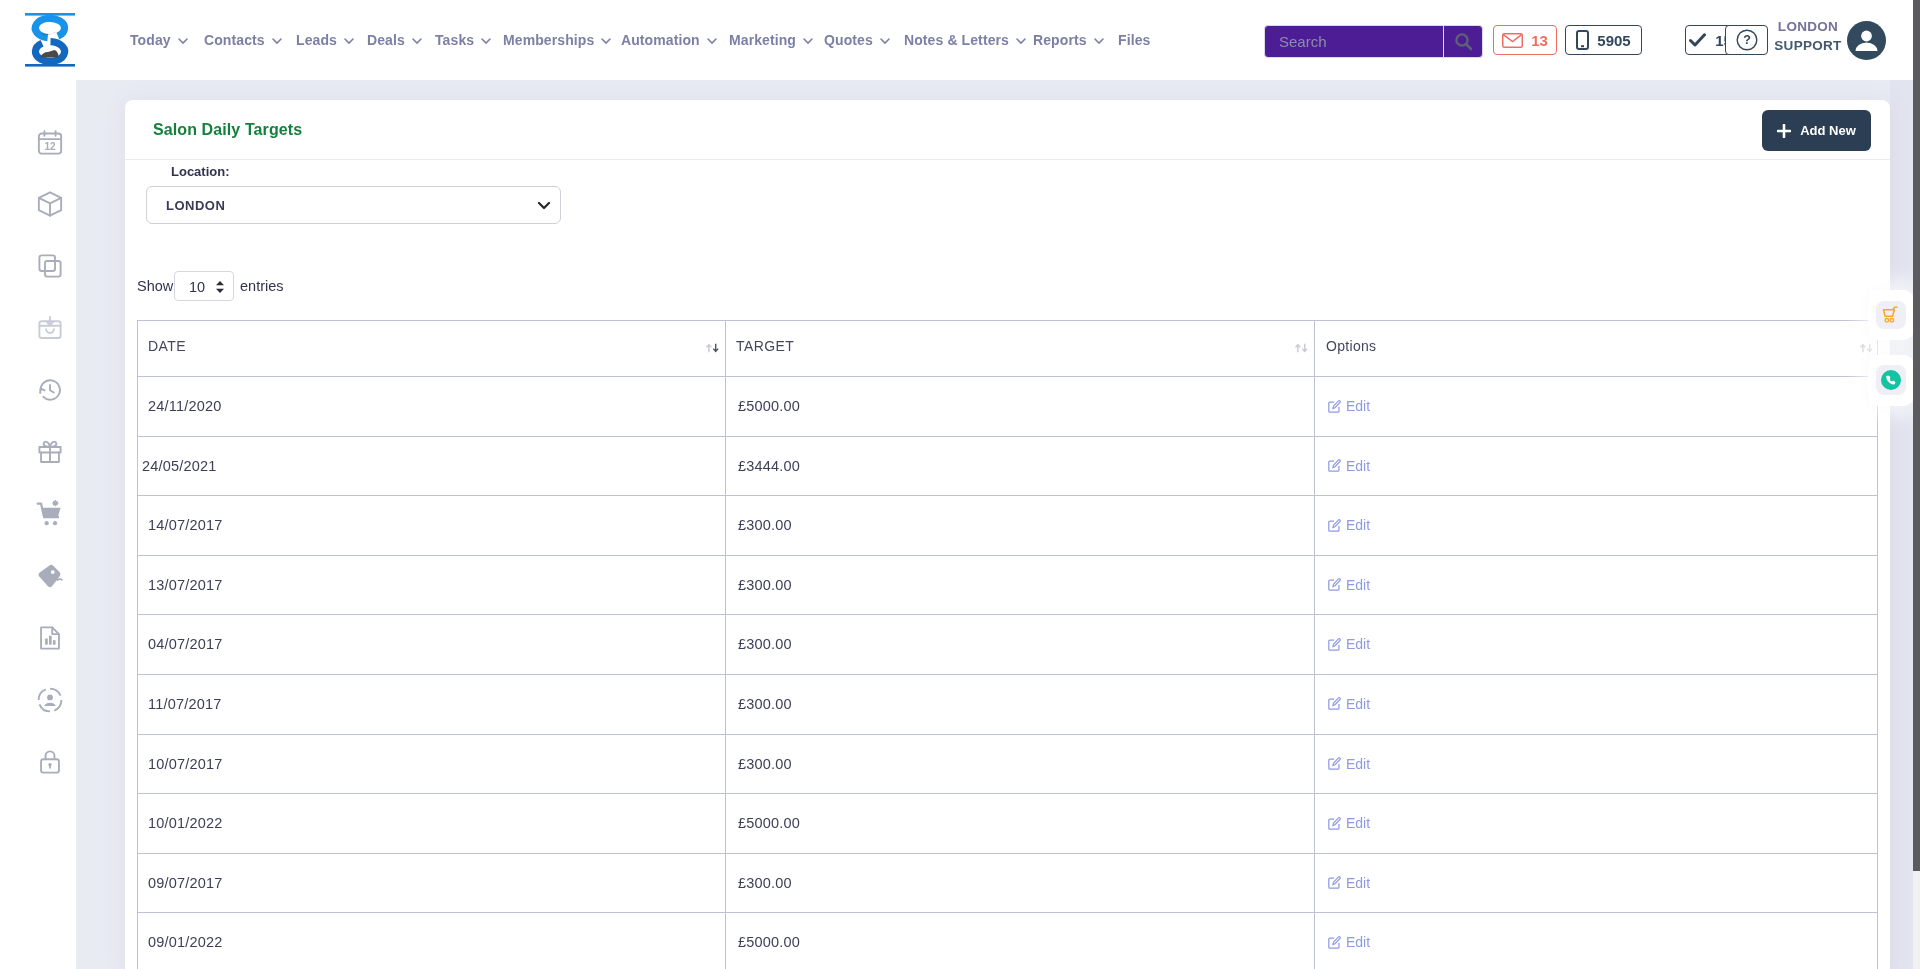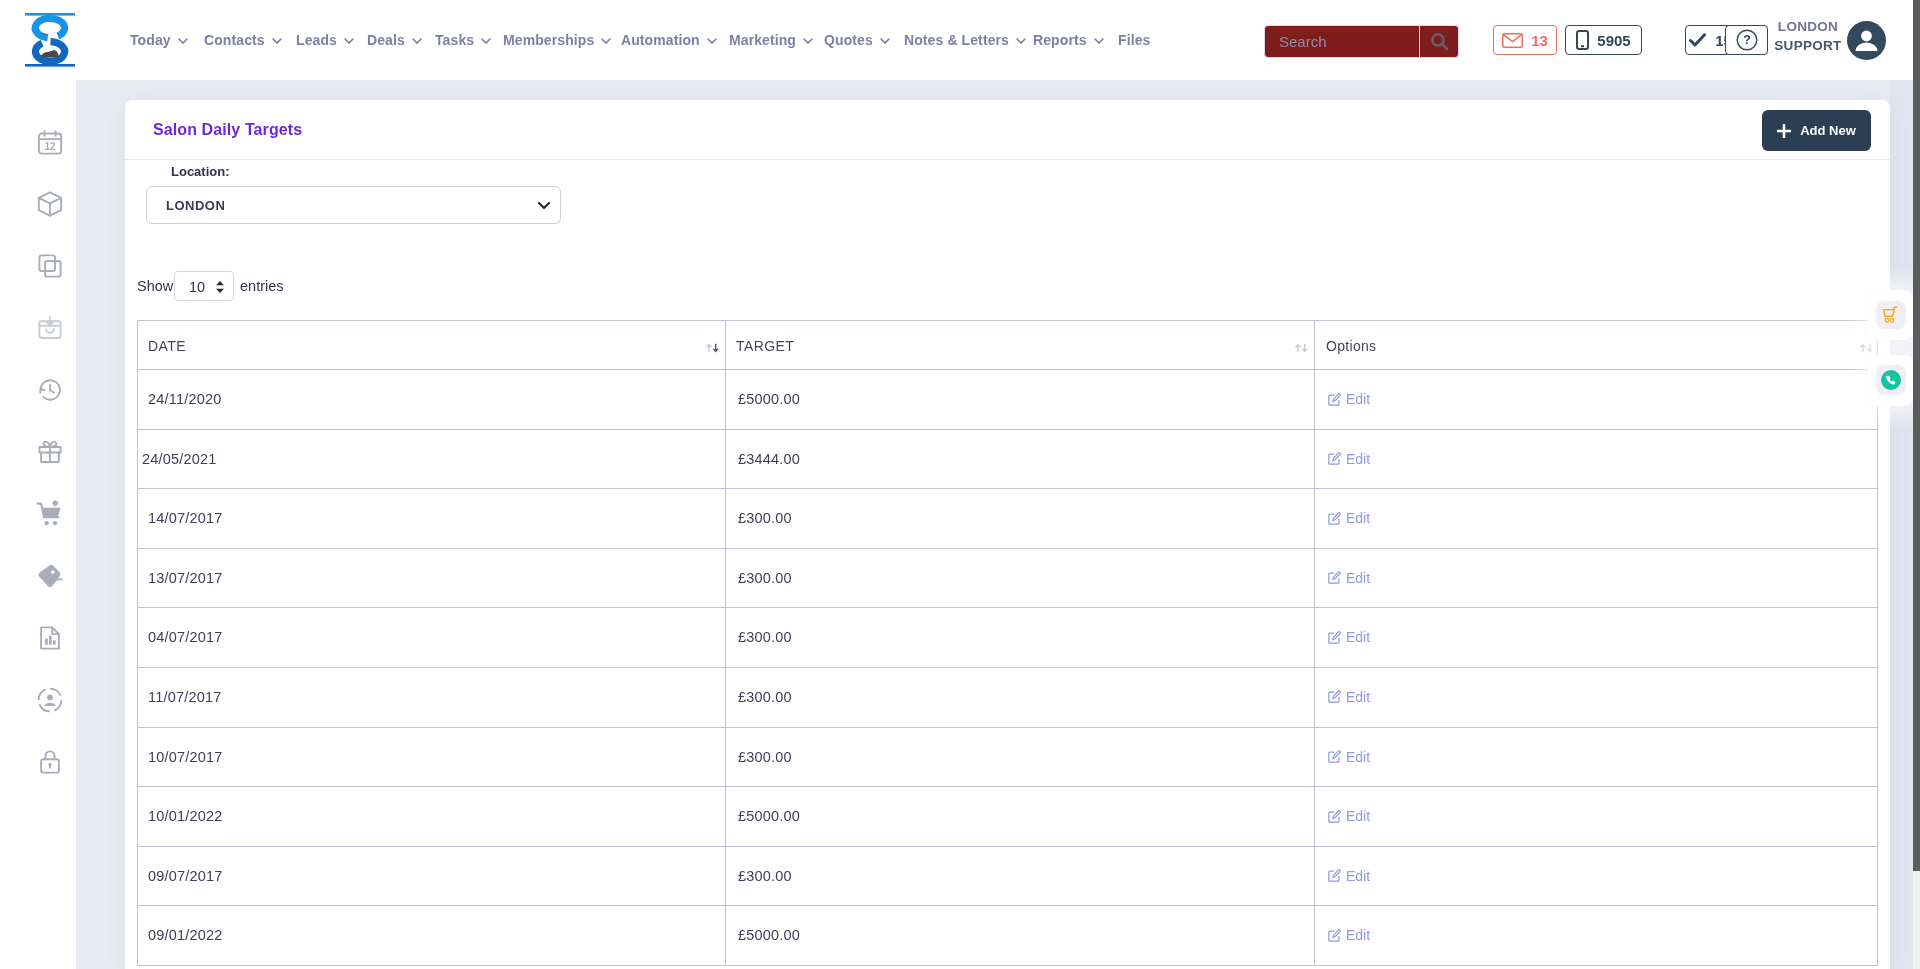"Search" #searchbox { background: #7f1d1d -> #4c1d95; width: 195px -> 219px }
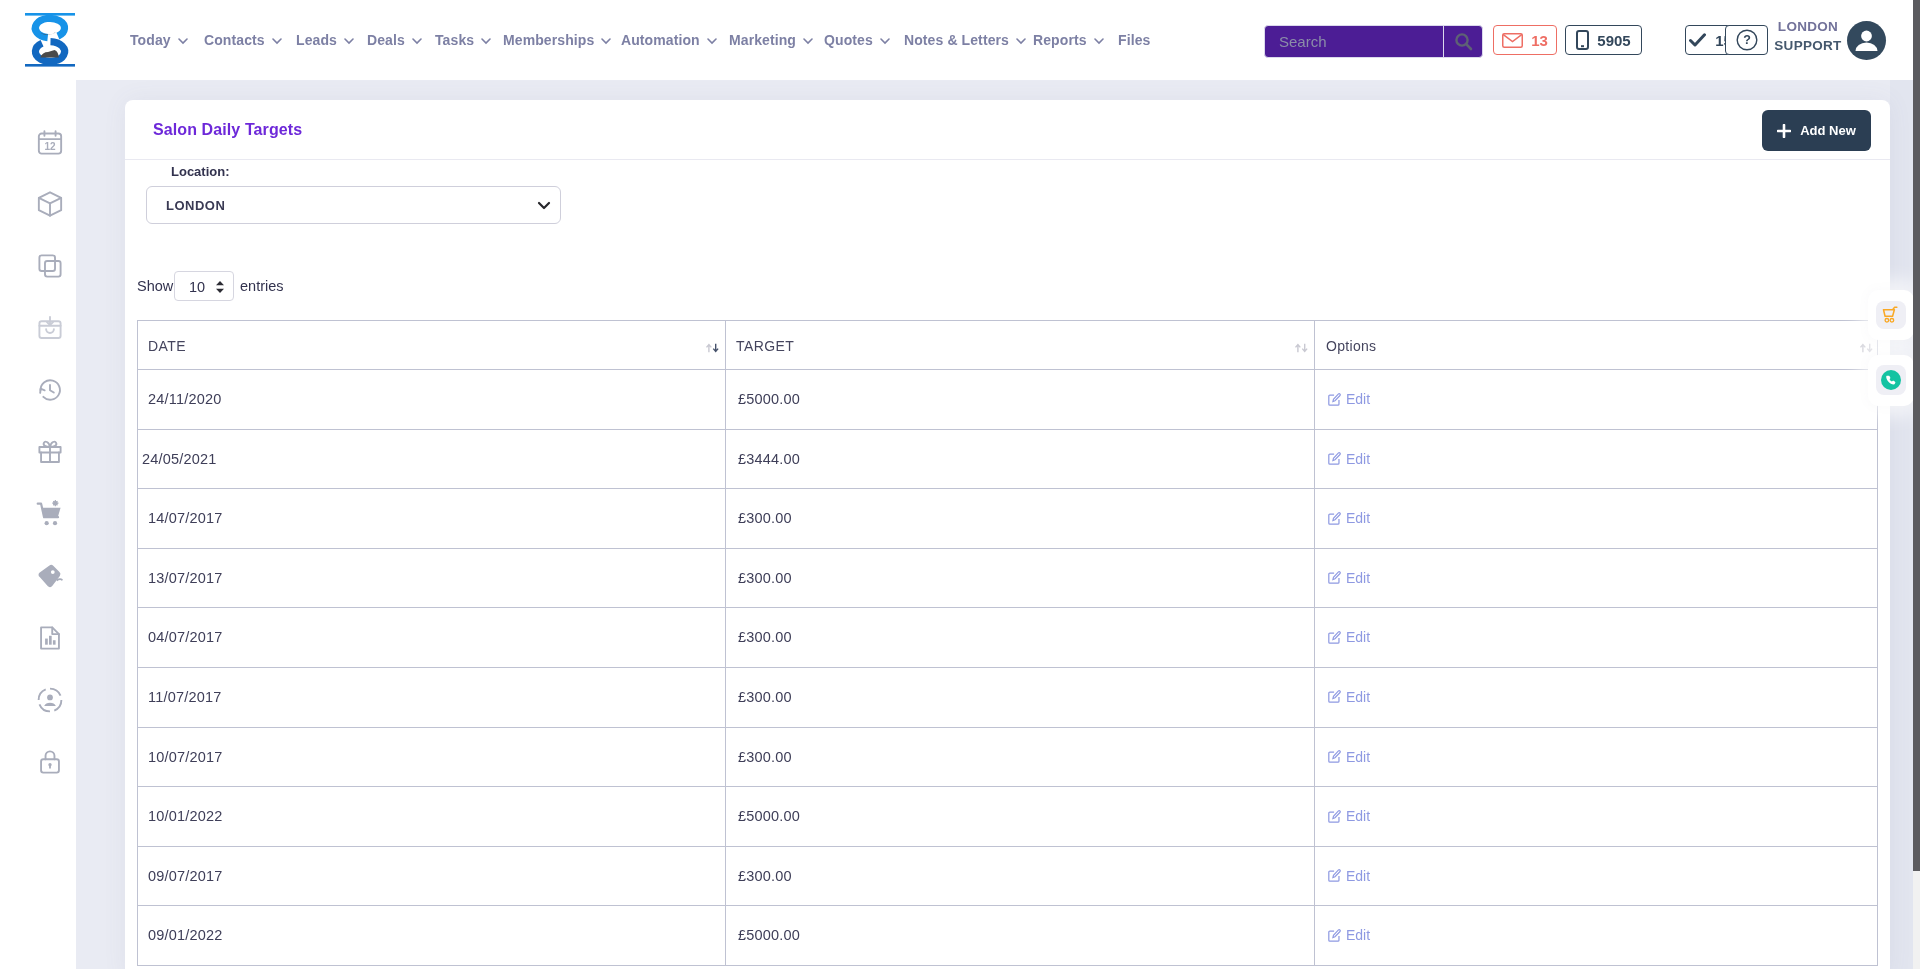"Salon Daily Targets" #card-title { color: #6d28d9 -> #15803d }
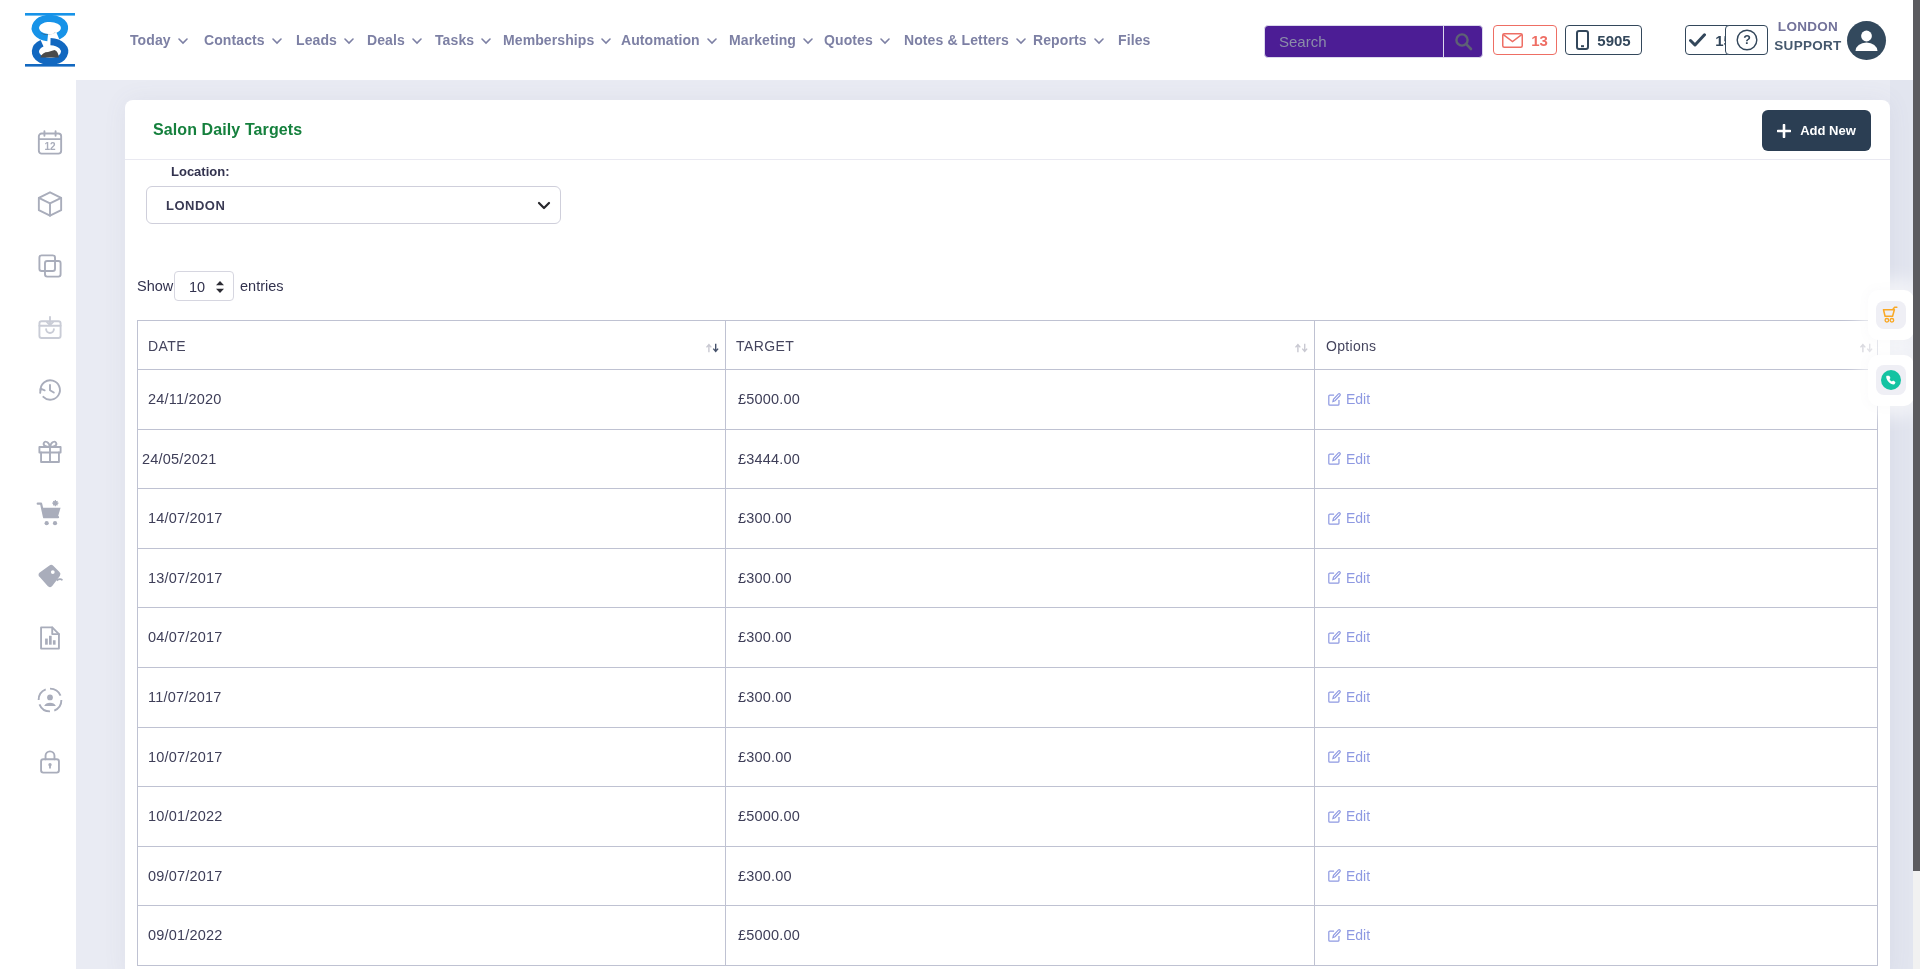"DATE" #tbl .hrow { height: 50px -> 57px }
